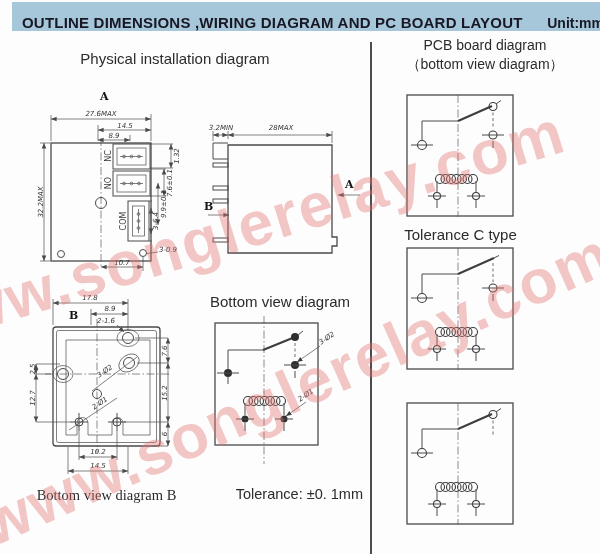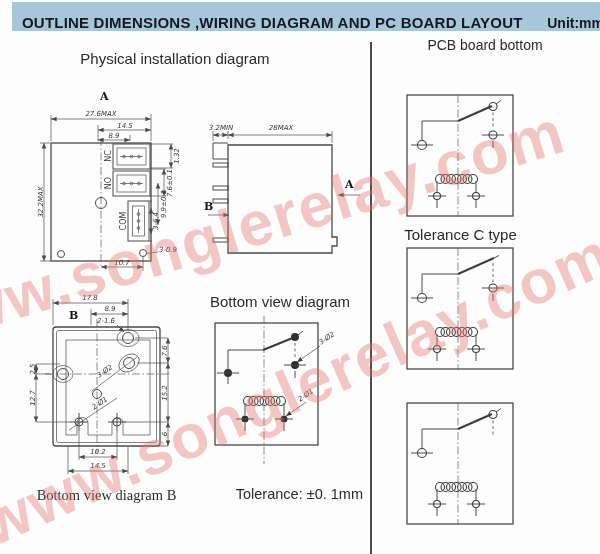"PCB board bottom" div { text: bottom -> diagram }
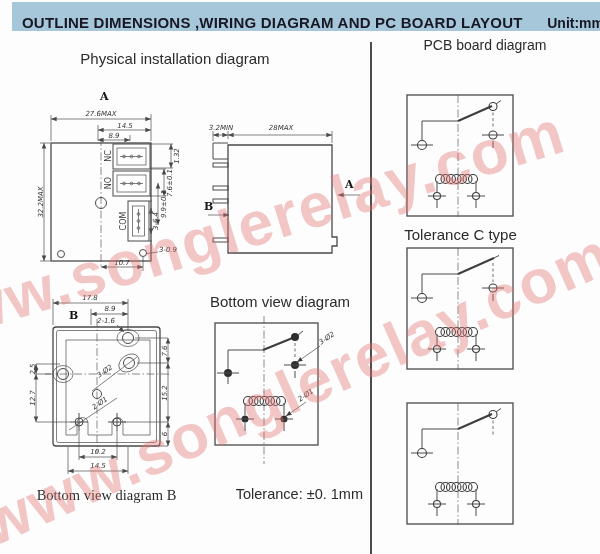"（bottom view diagram）" div { html: none -> <div>（bottom view diagram）</div> }
